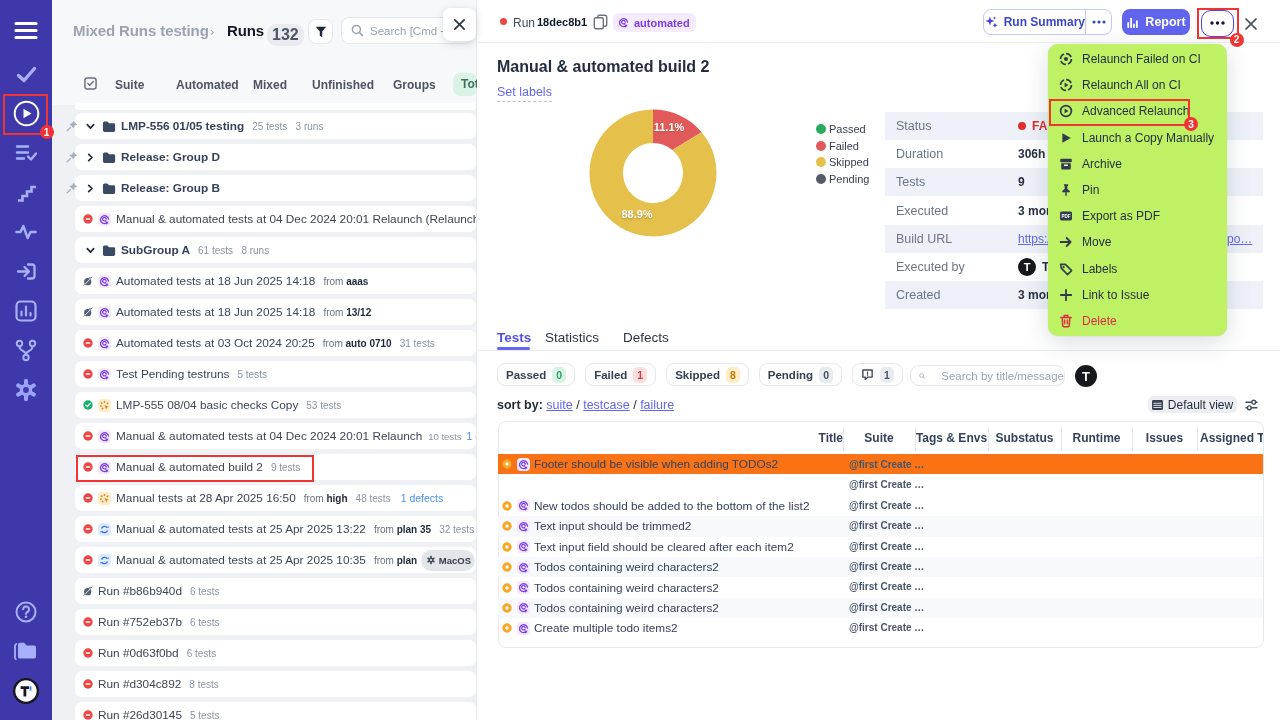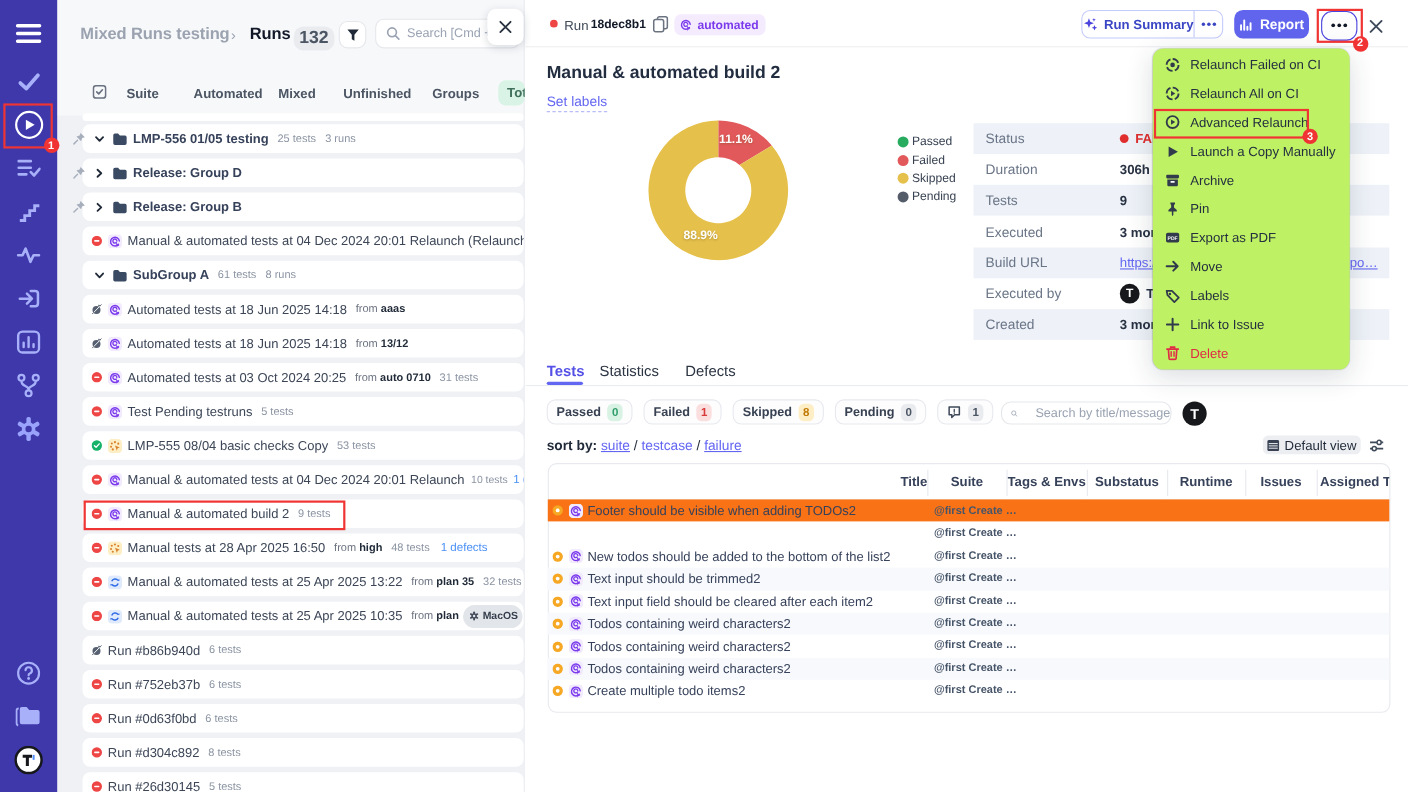"testcase" span.lnk { text-decoration: none -> underline }
